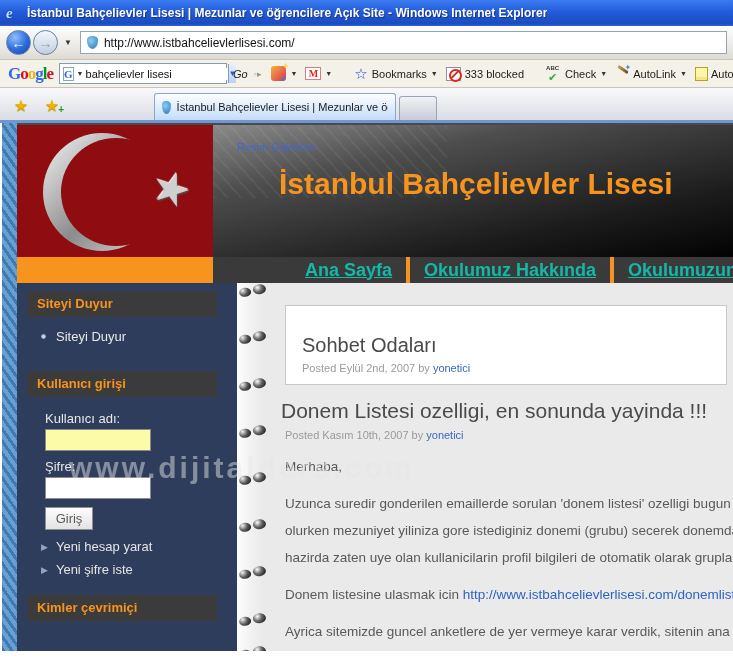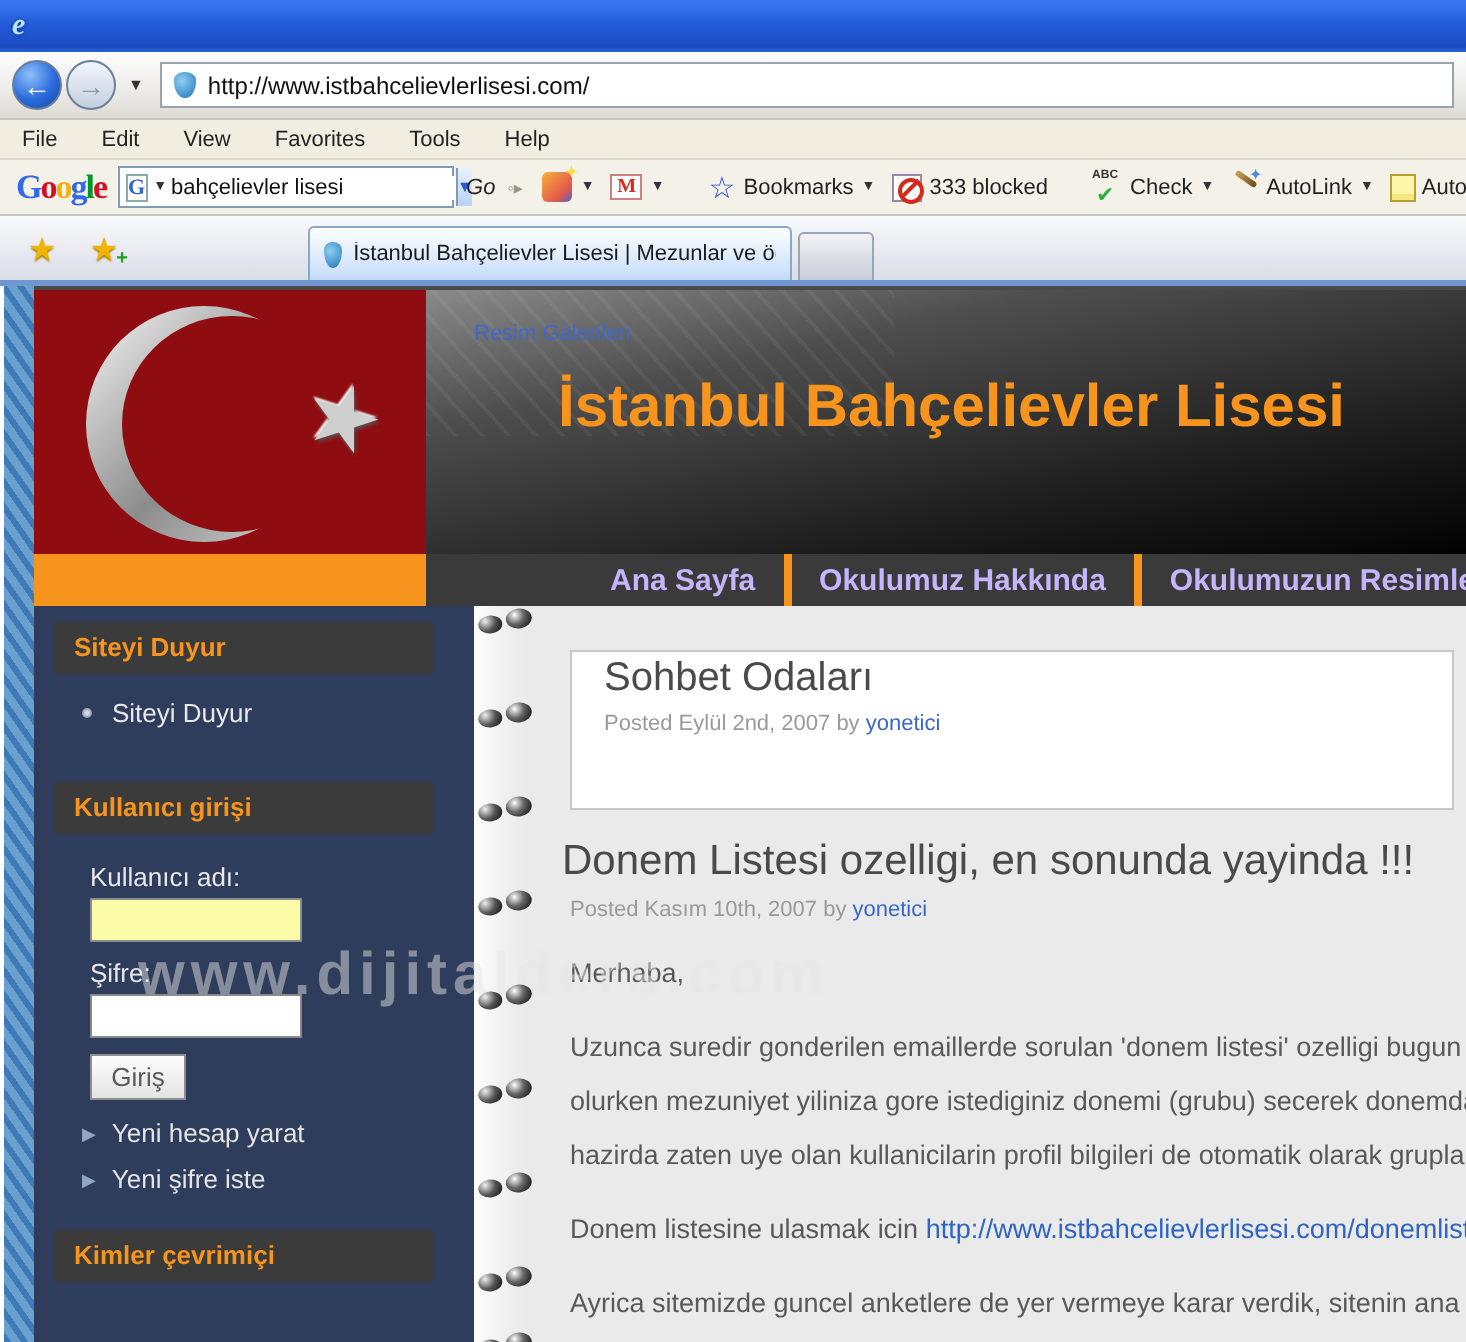"İstanbul Bahçelievler Lisesi | Mezunlar ve öğrencilere Açık" span.win-title { html: none -> <span>İstanbul Bahçelievler Lisesi | Mezunlar ve öğrencilere Açık Site - Windows Internet Explorer</span> }
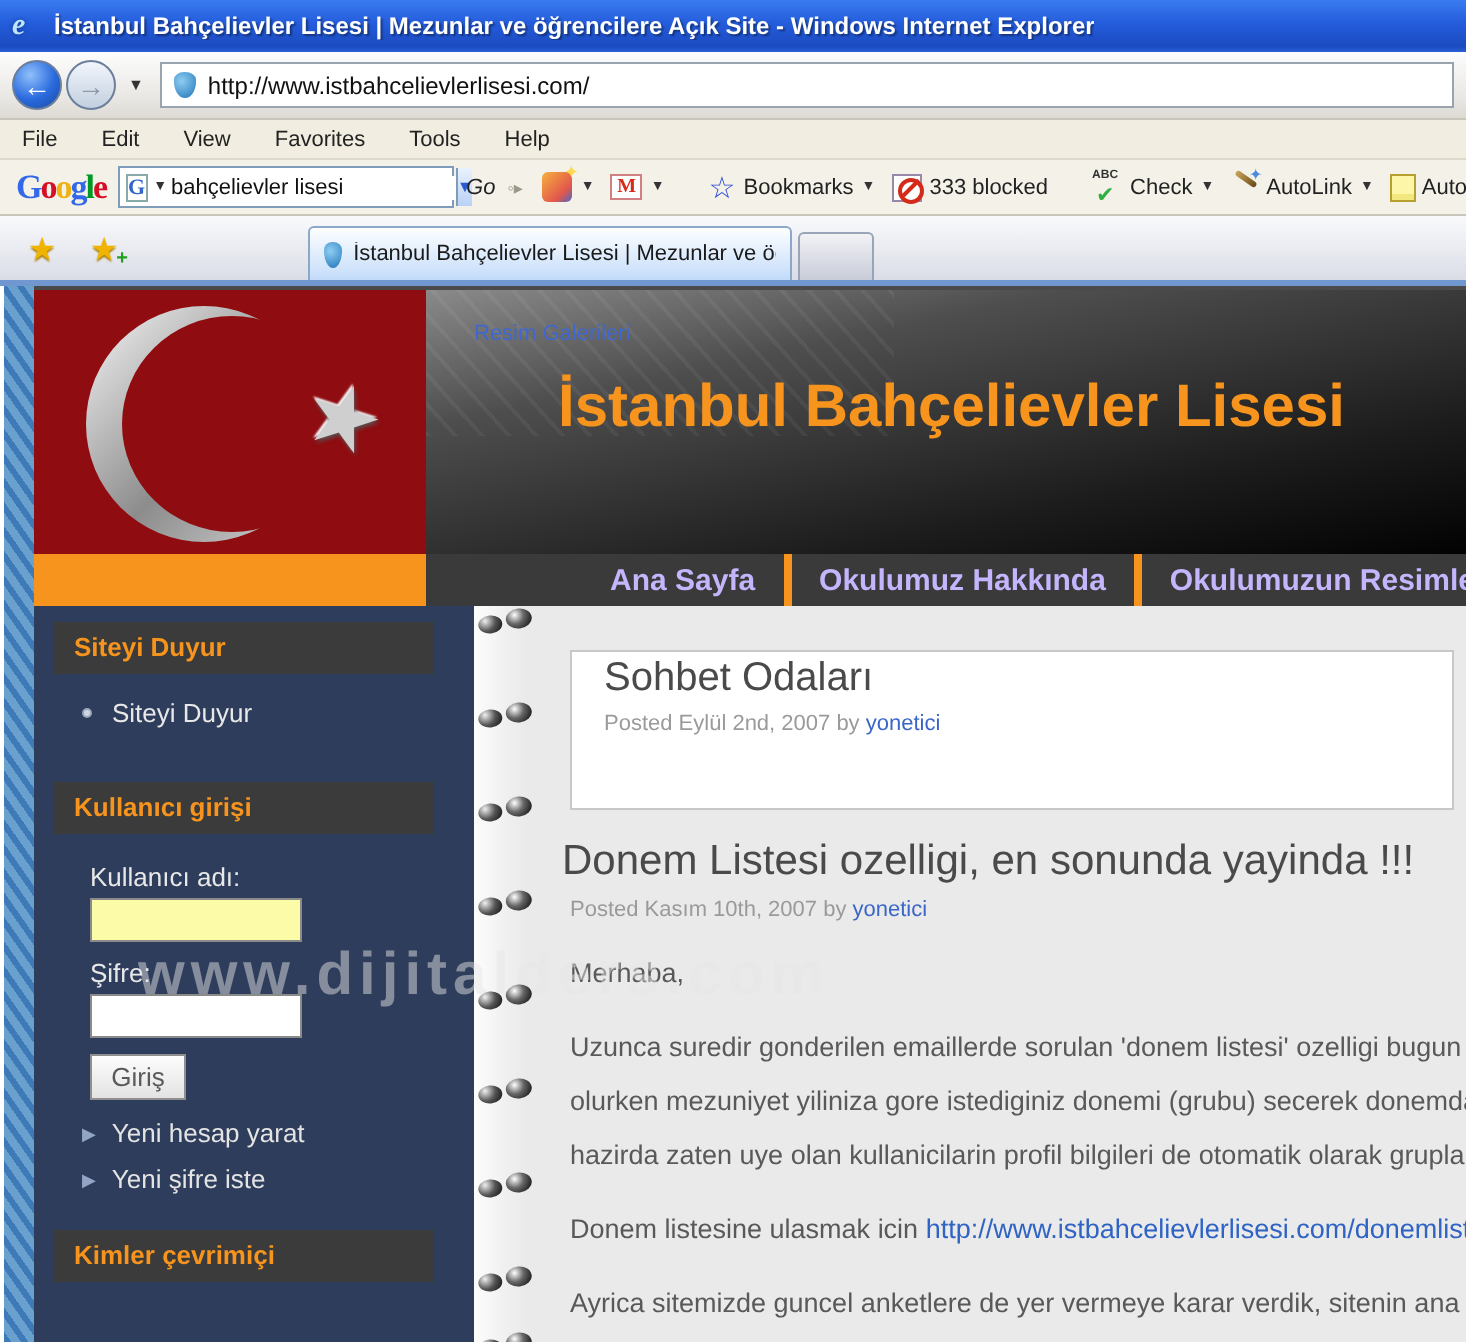"File" div.menubar { html: <div> <span>File</span> <span>Edit</span> <span>View</span> <span>Favorites</span> <span>Tools</span> <span>Help</span> </div> -> none }
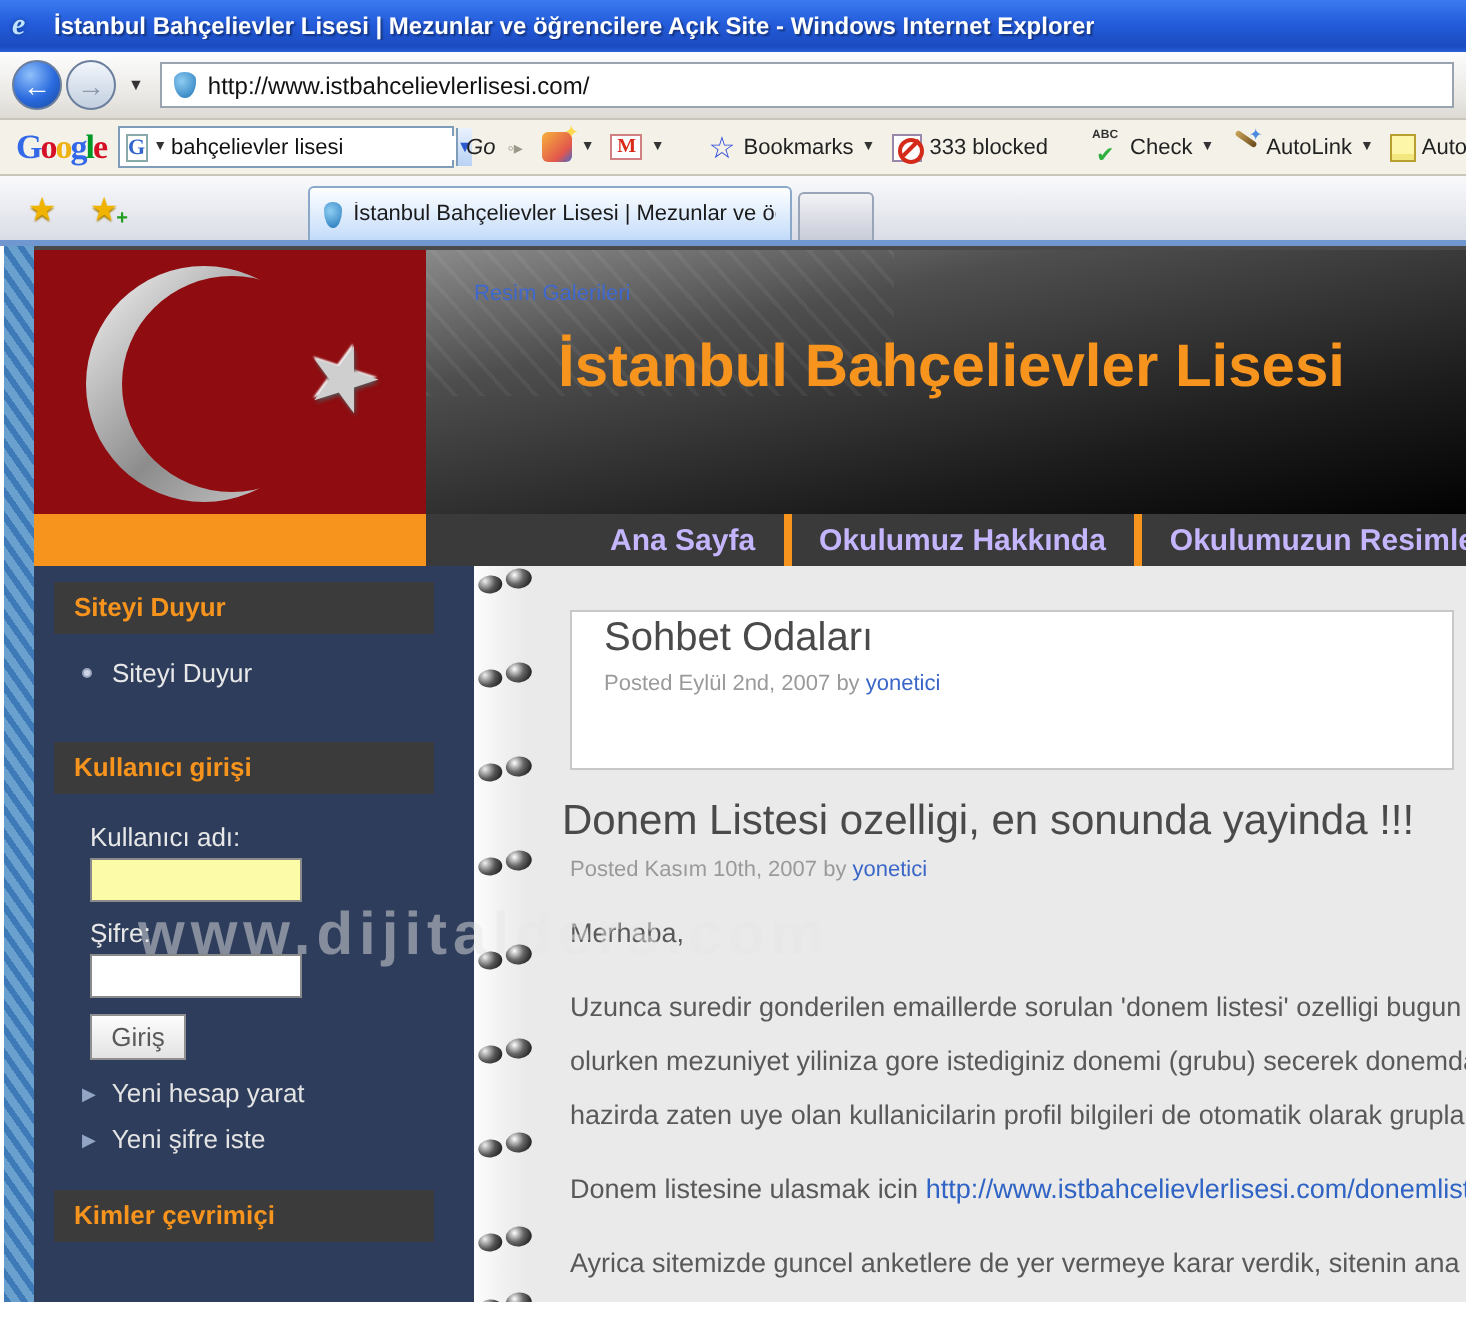"Ana Sayfa" .nav-link { color: #c4b5fd -> #14b8a6; font-size: 15px -> 18px; text-decoration: none -> underline }
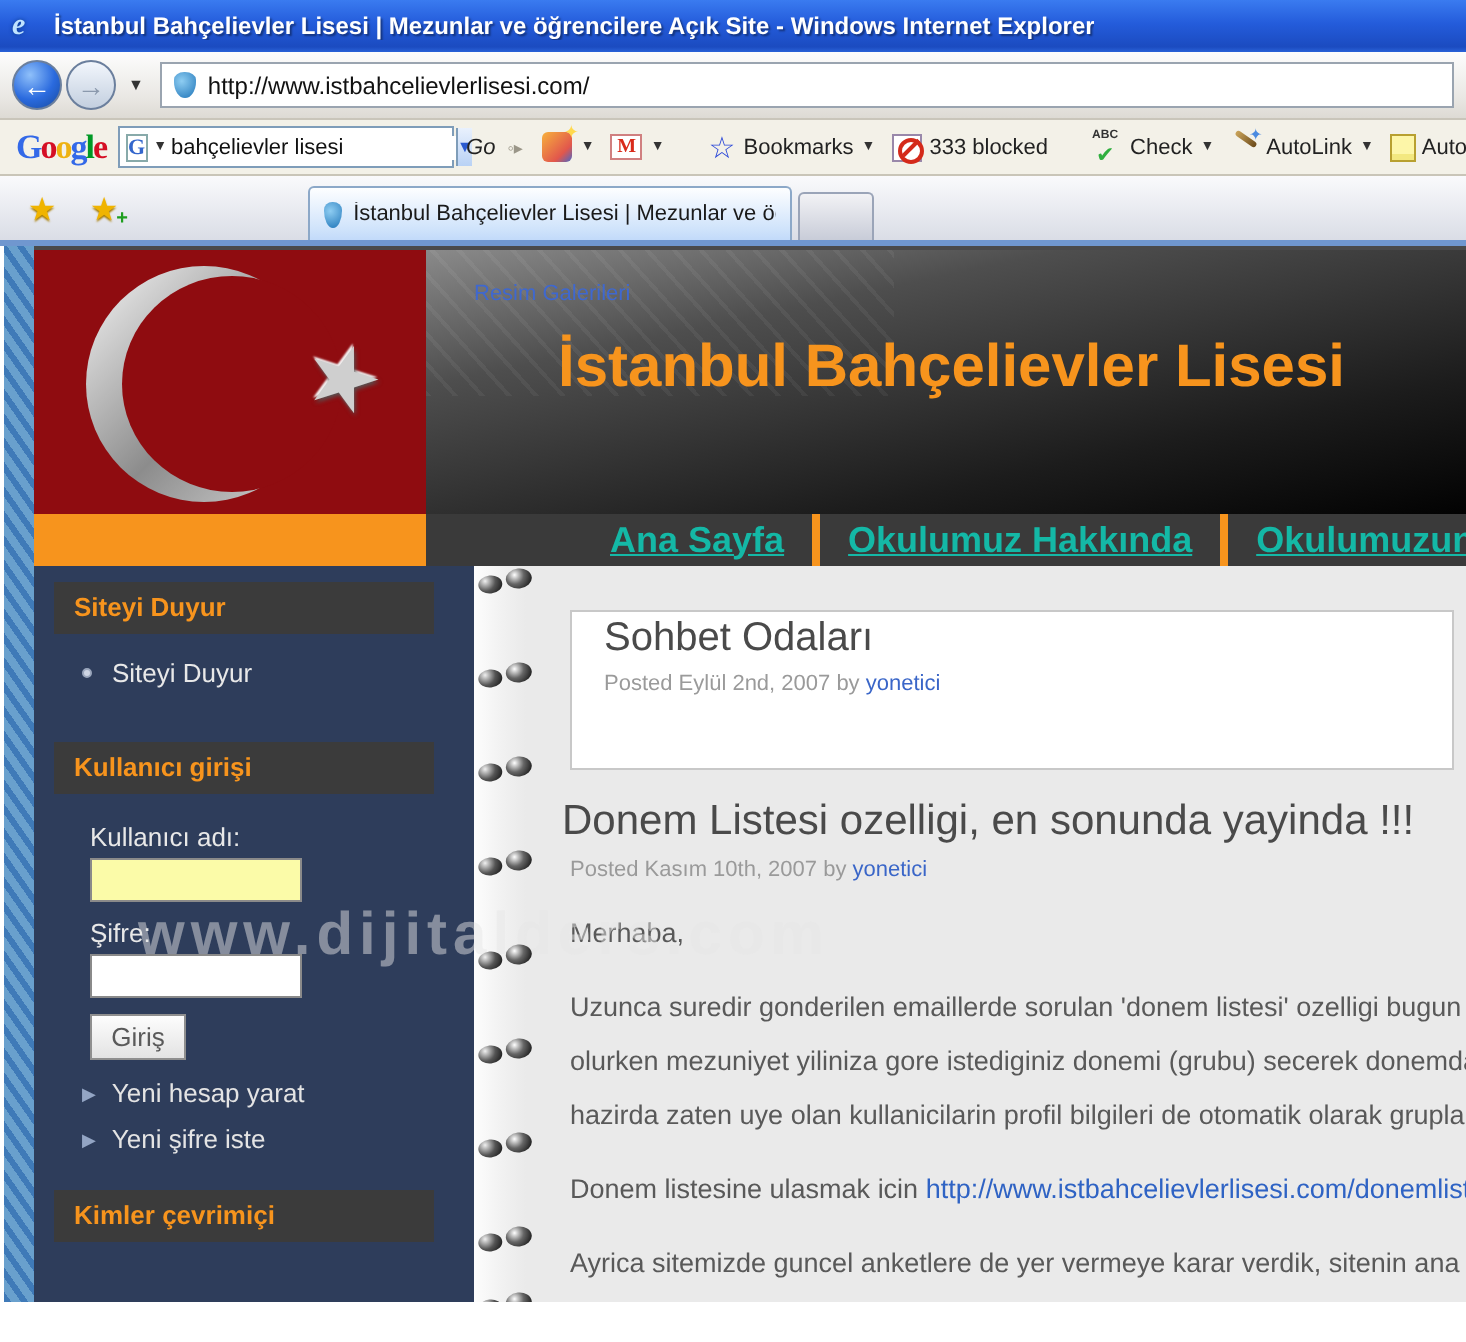"Sohbet Odaları" .post-card { padding: 2px 16px -> 28px 16px }
